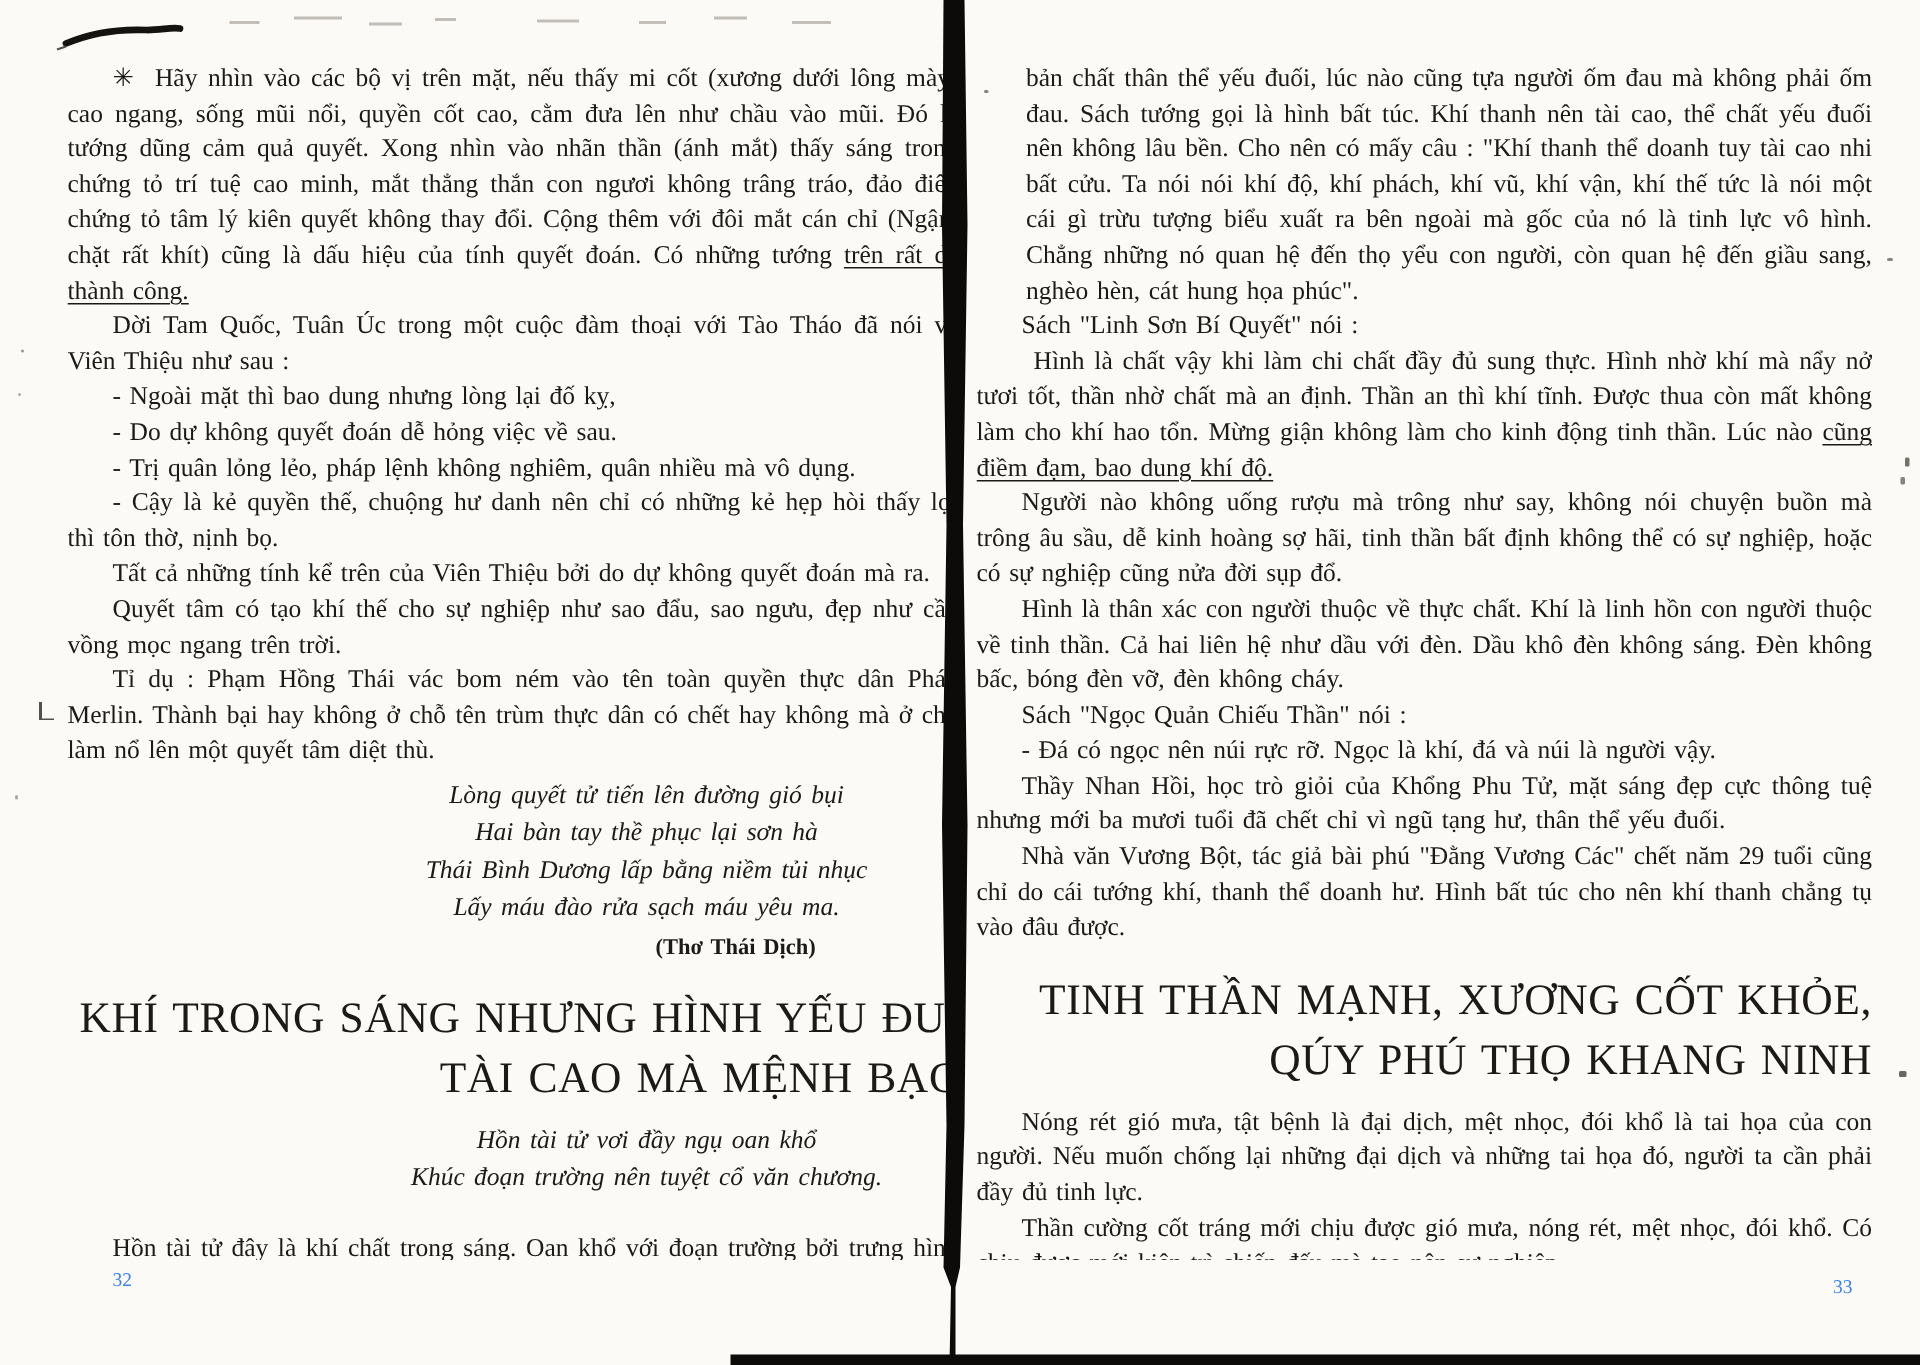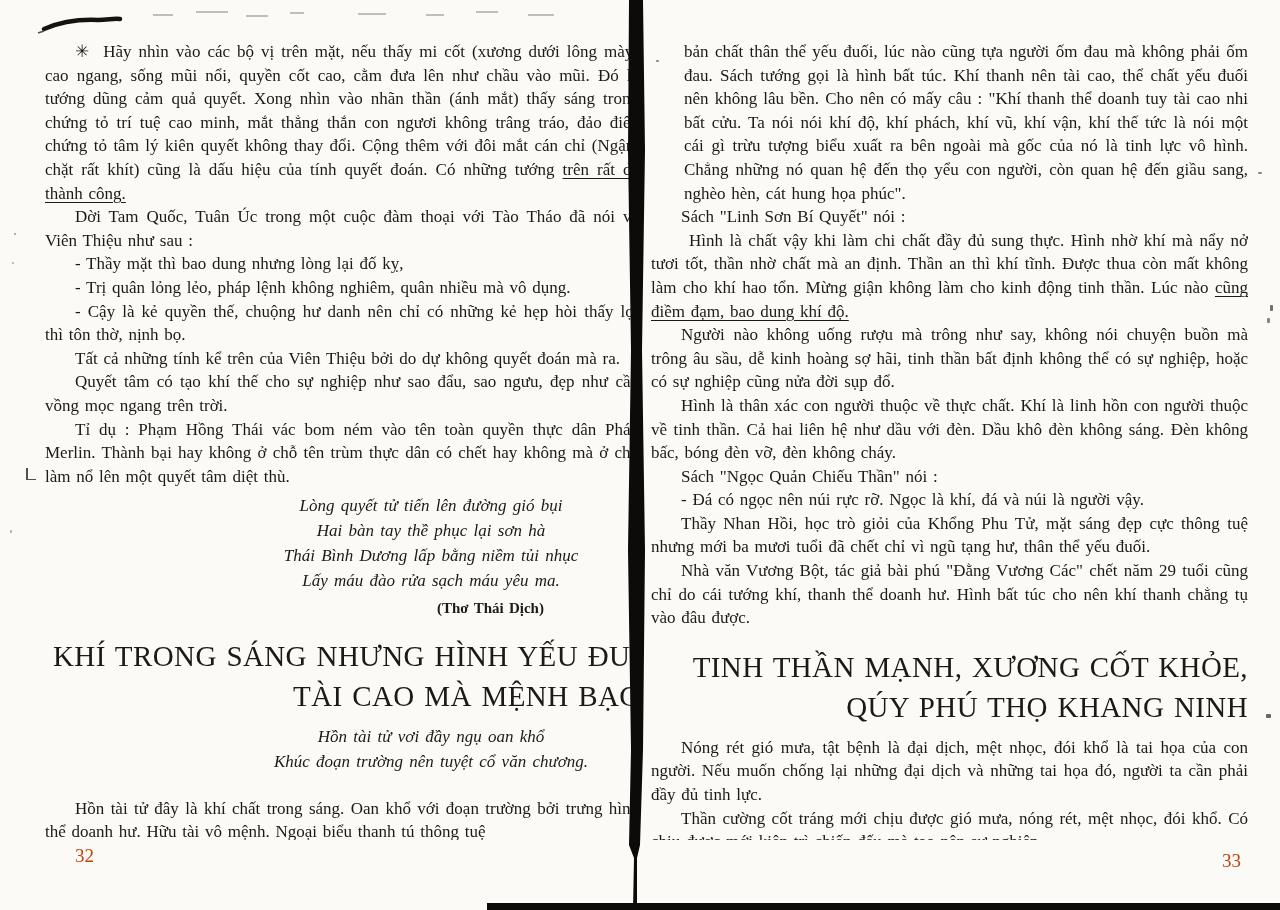"- Thầy mặt thì bao" p.para { text: Thầy -> Ngoài }
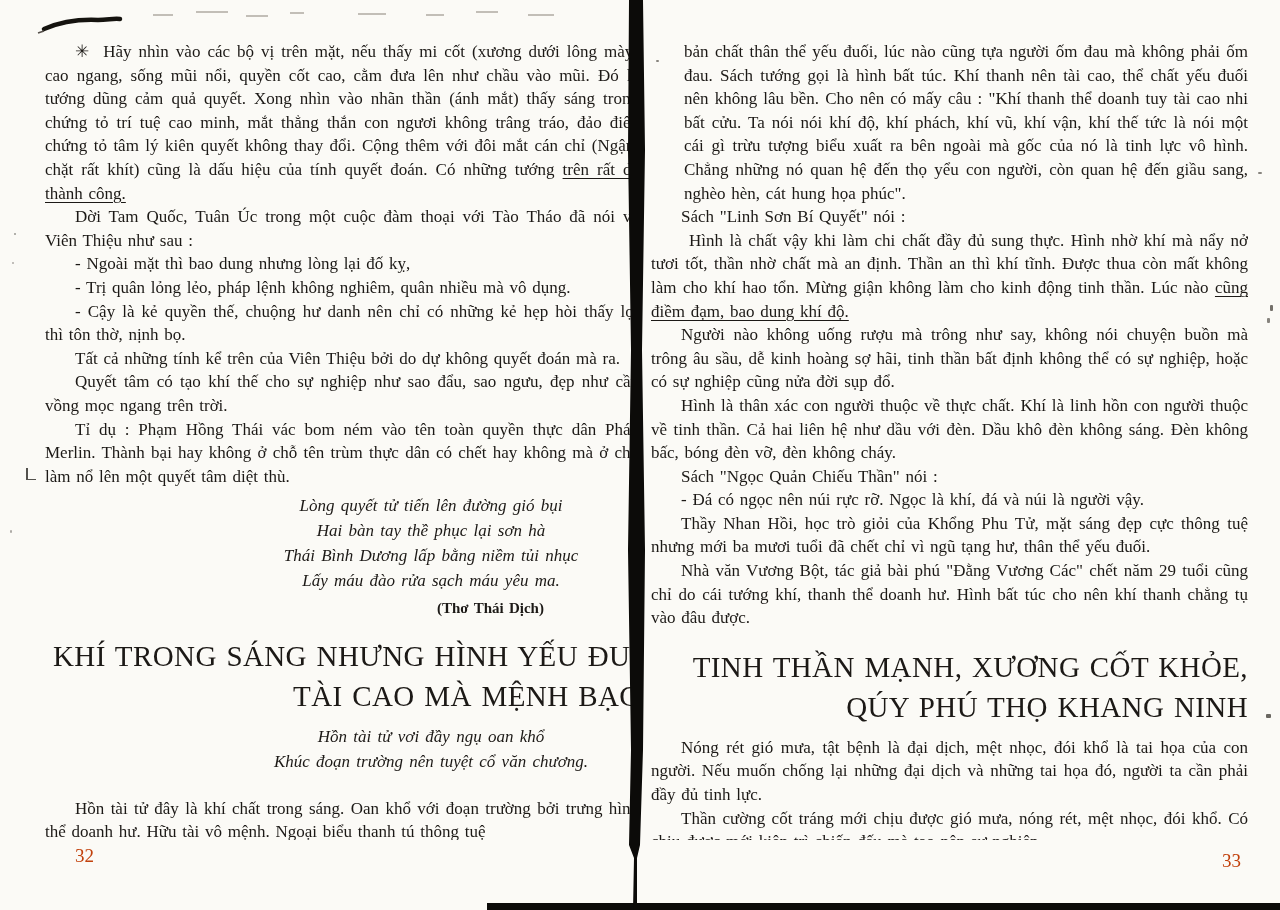"- Do dự không quyết" p.para { html: none -> <p>- Do dự không quyết đoán dễ hỏng việc về sau.</p> }
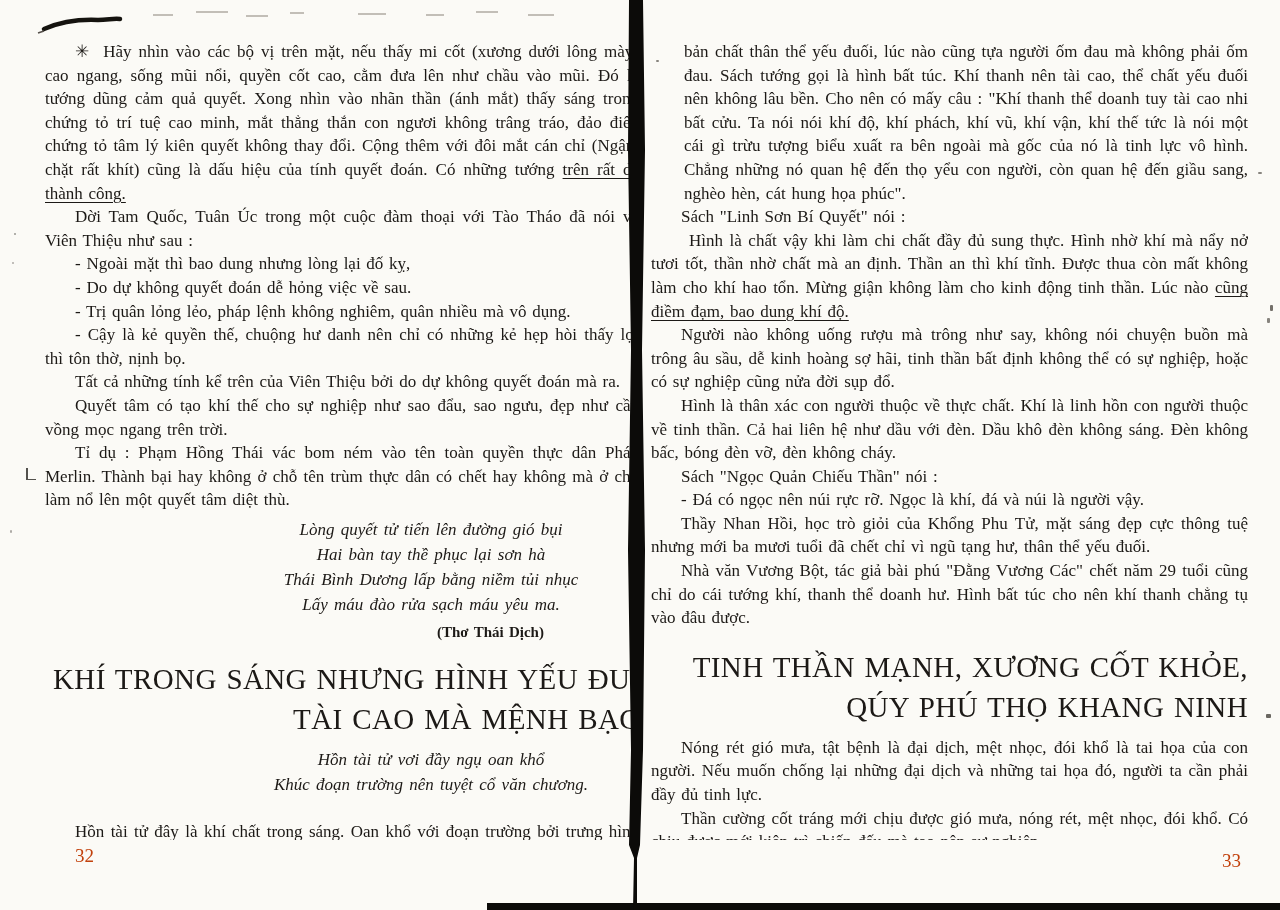"32" .pagenum { color: #c2410c -> #3b82f6; font-size: 19px -> 13px }
